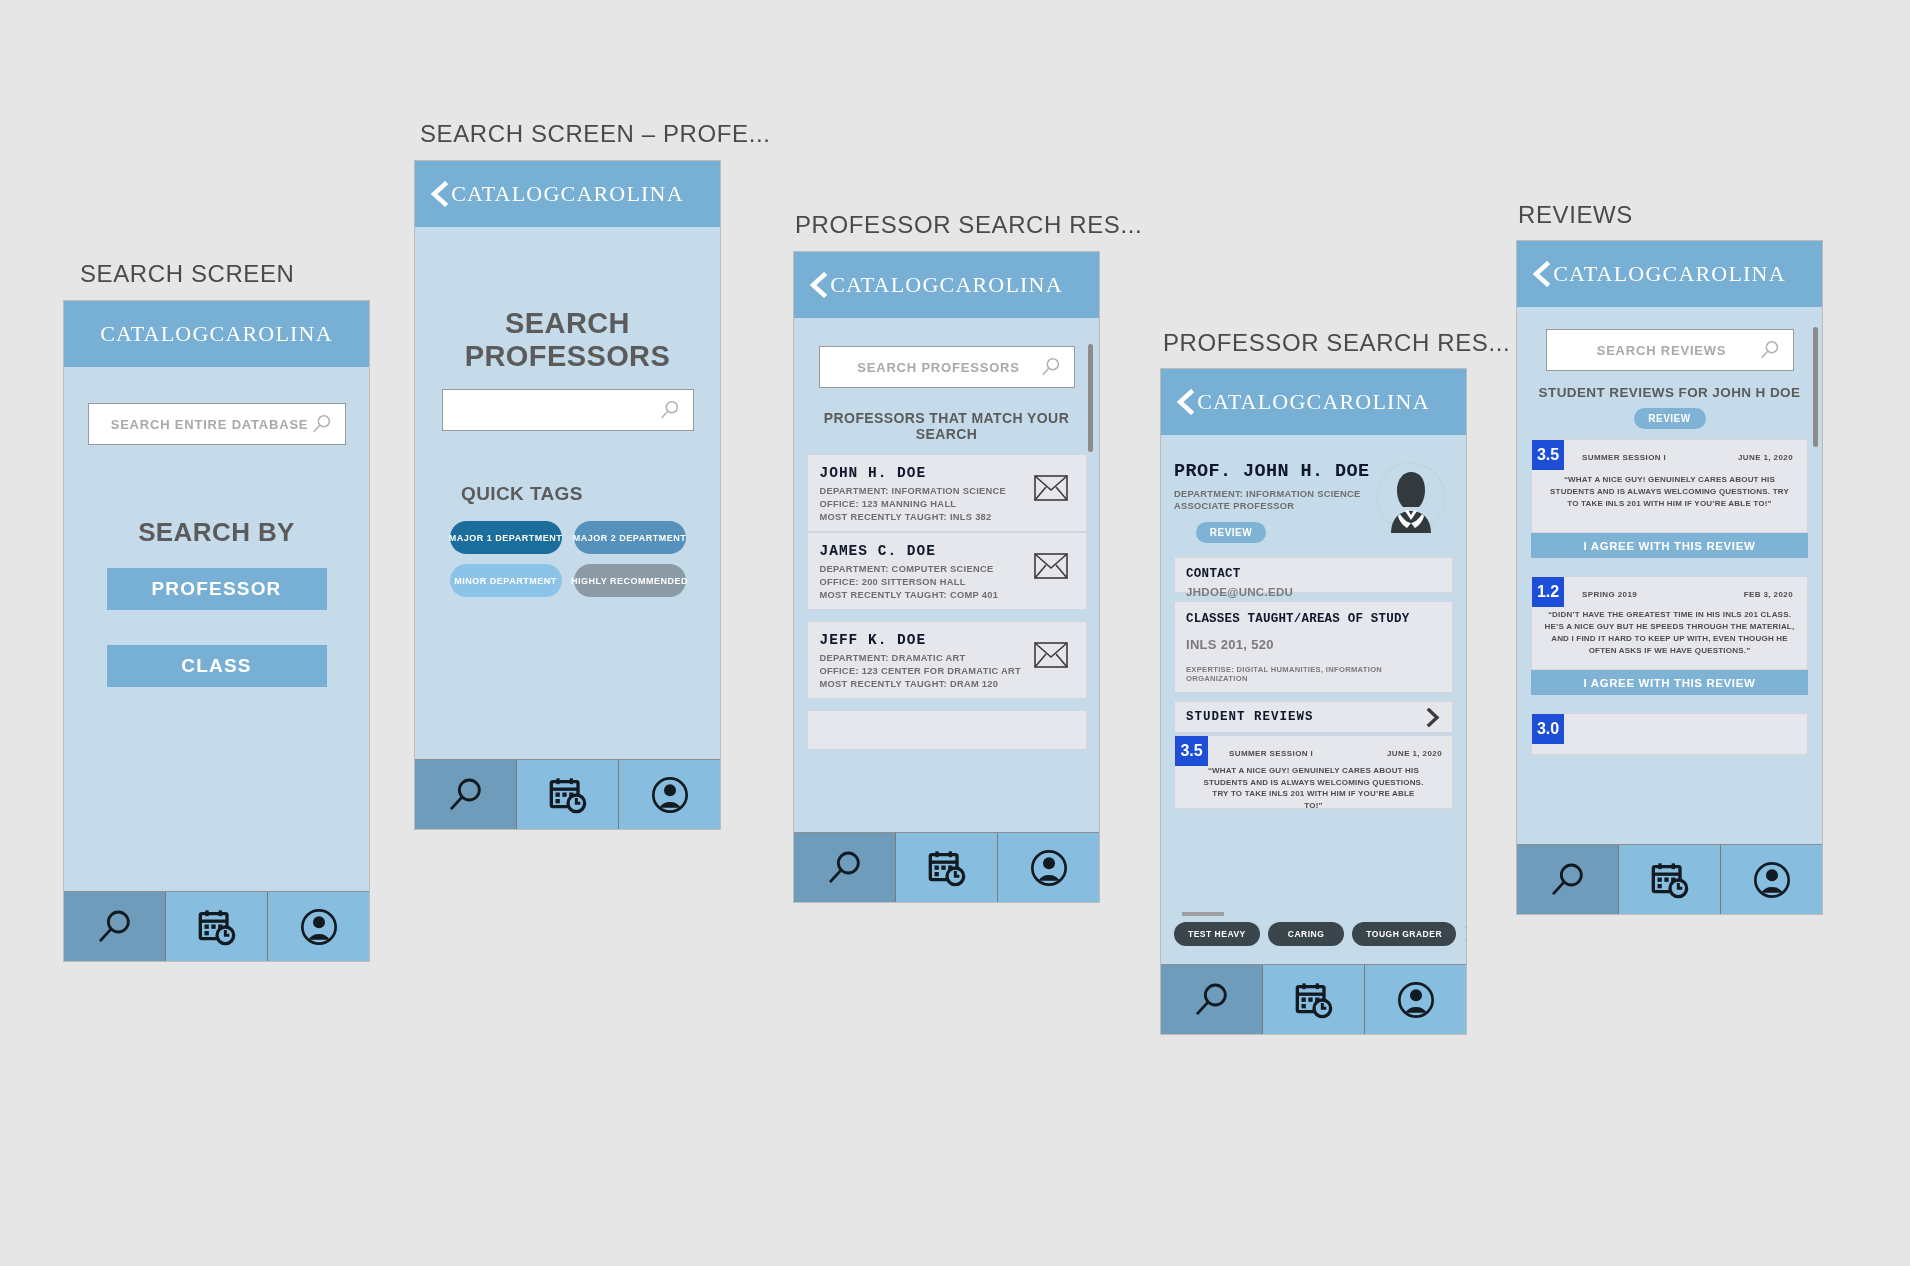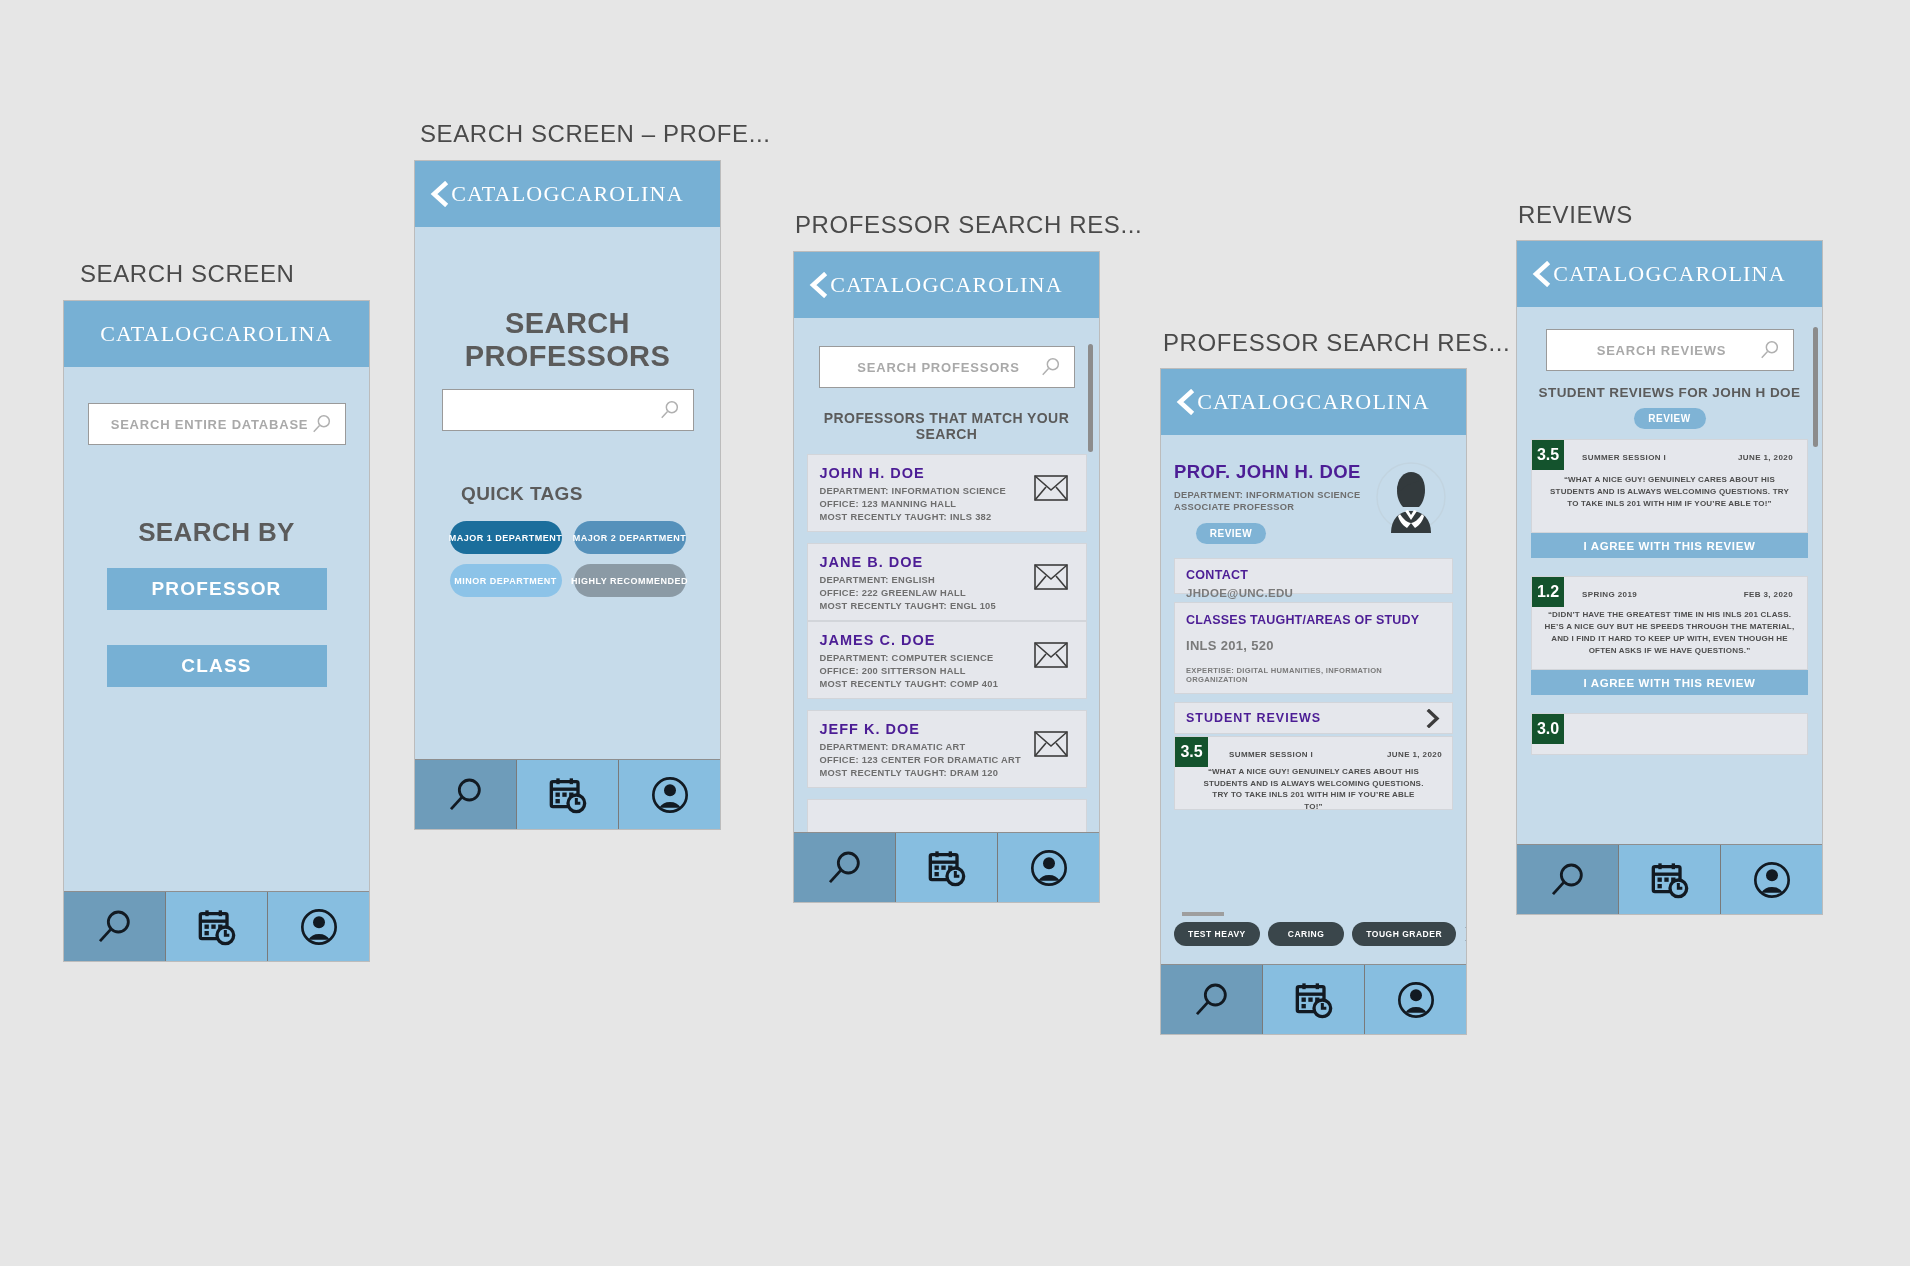"3.5" .rating-badge { background: #14532d -> #1d4ed8 }
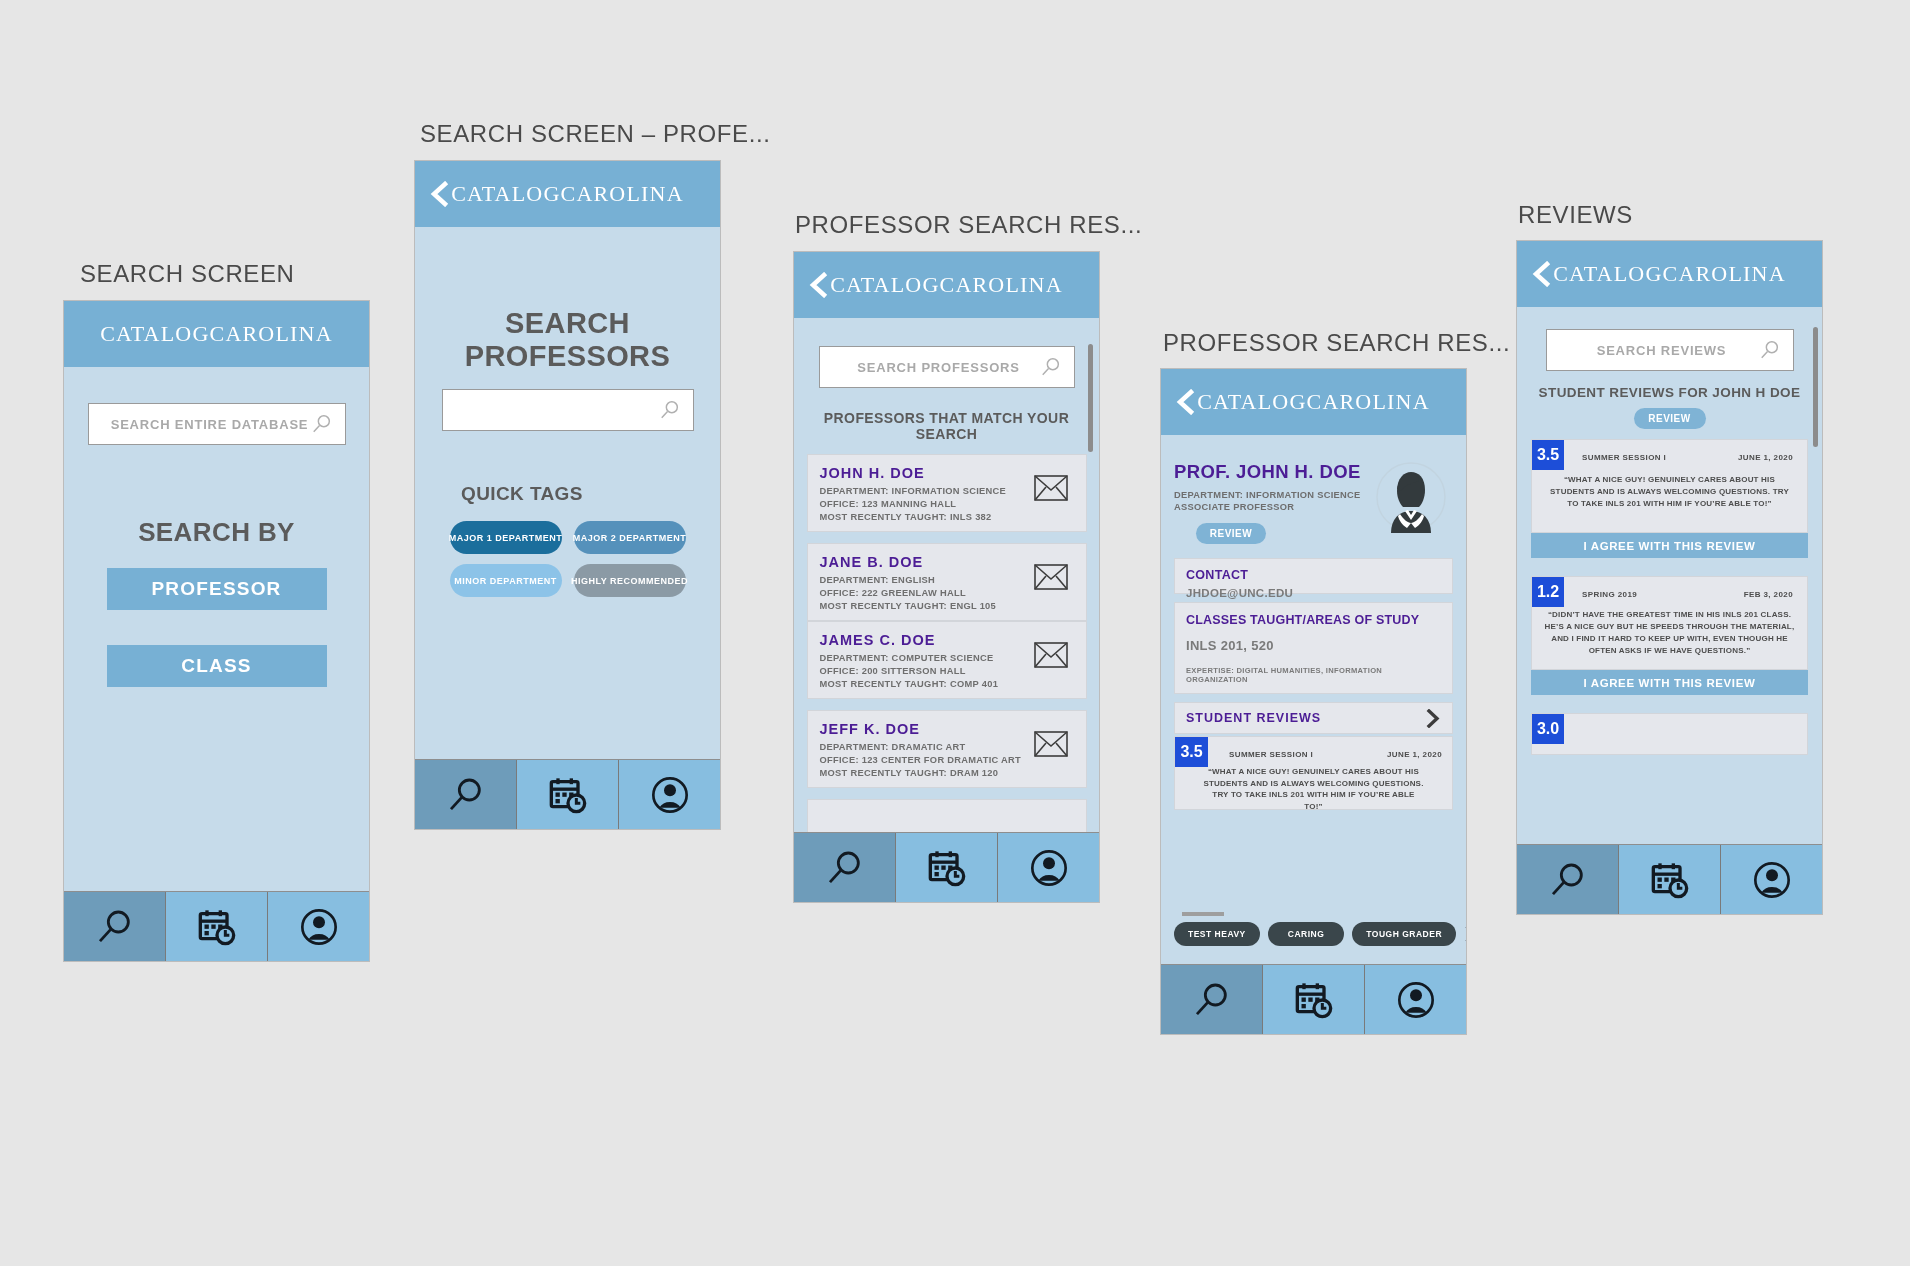"JOHN H. DOE" .prof-name { color: #4c1d95 -> #0f172a; font-family: none -> Liberation Mono, monospace }
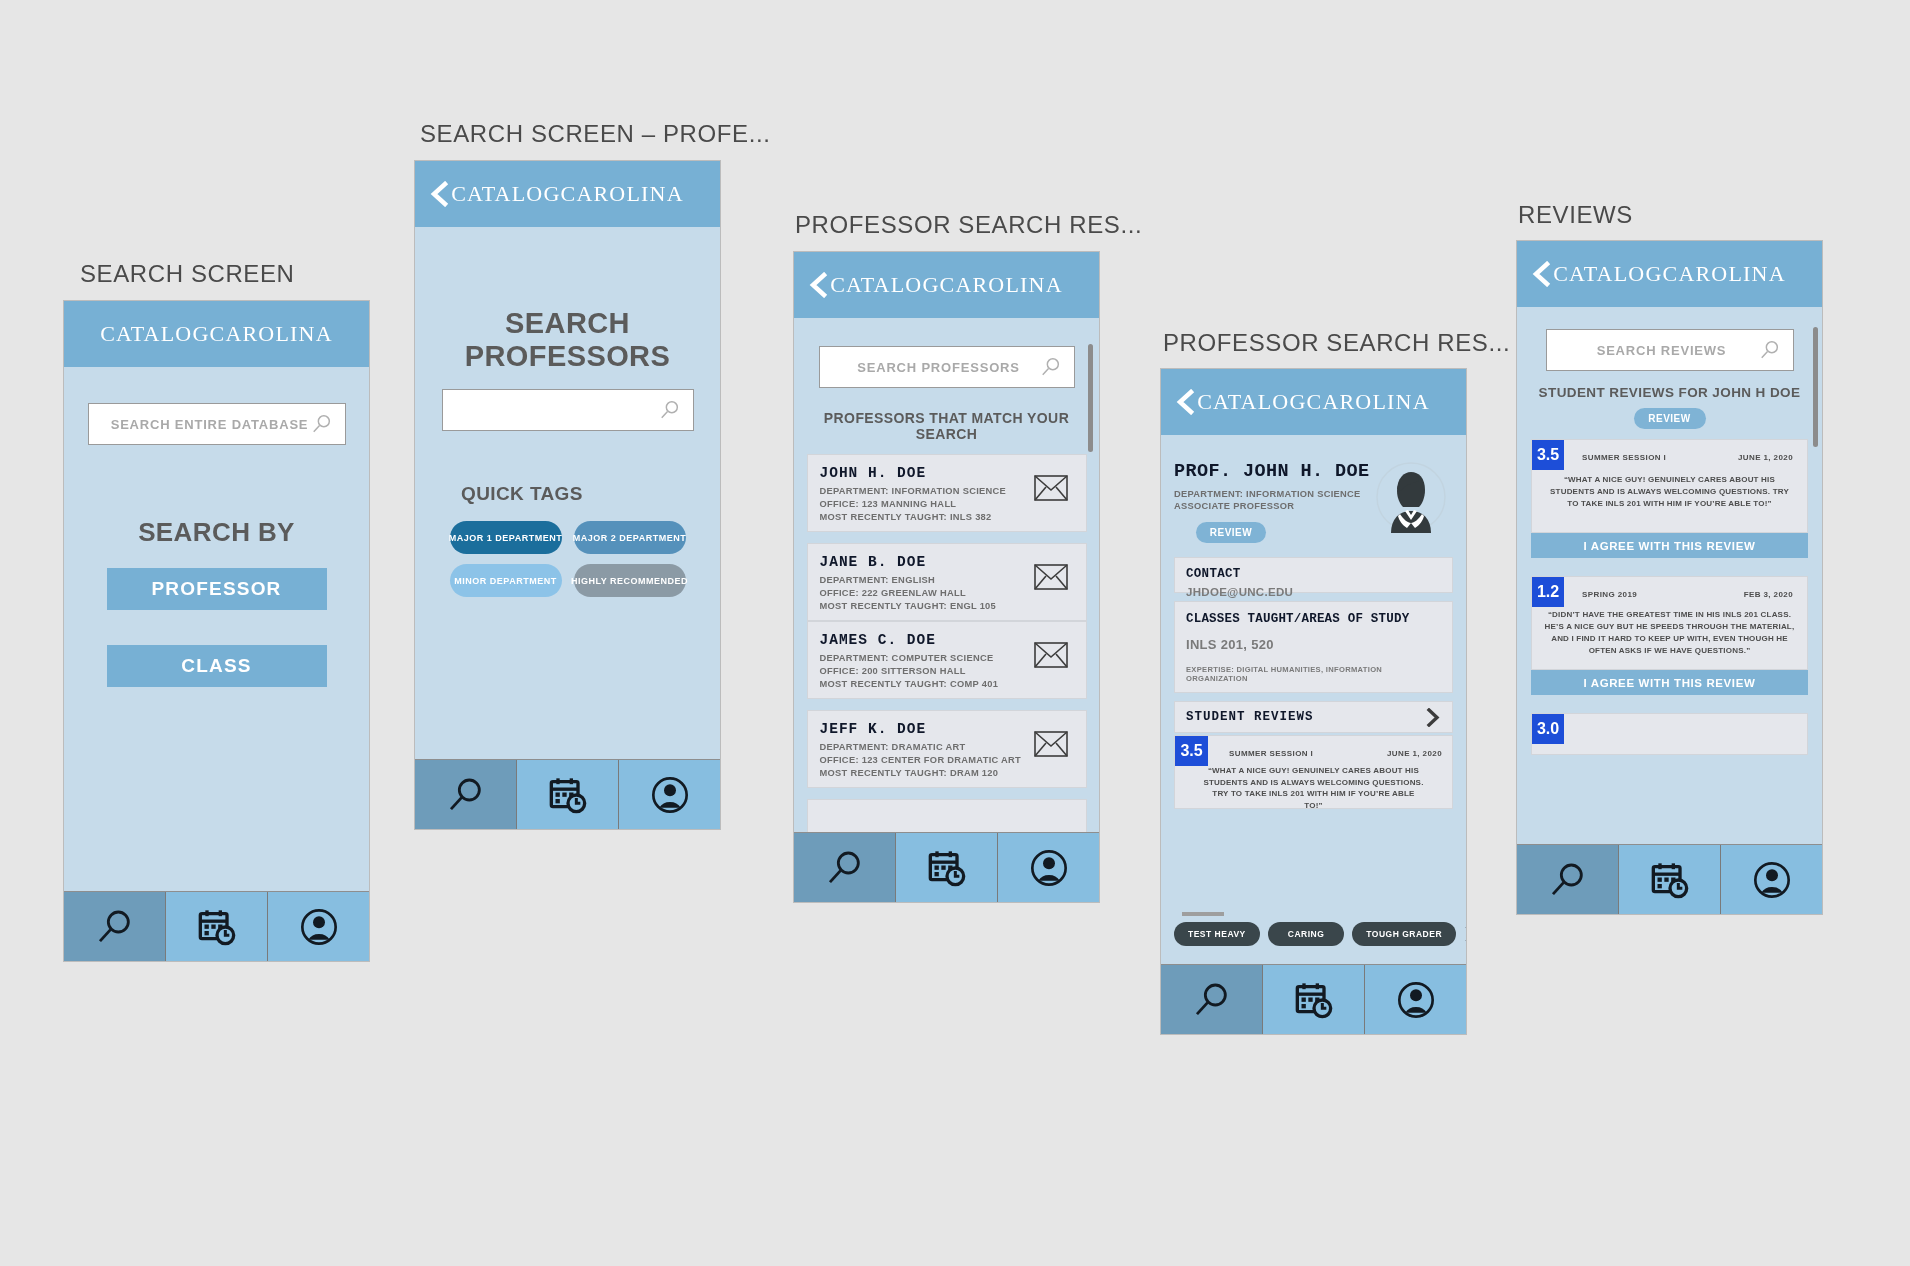"JANE B. DOE" div.card { html: <div> <div>JANE B. DOE</div> <div>DEPARTMENT: ENGLISH</div> <div>OFFICE: 222 GREENLAW HALL</div> <div>MOST RECENTLY TAUGHT: ENGL 105</div> <span> <svg> <rect></rect> <polyline></polyline> <line></line> <line></line> </svg> </span> </div> -> none }
